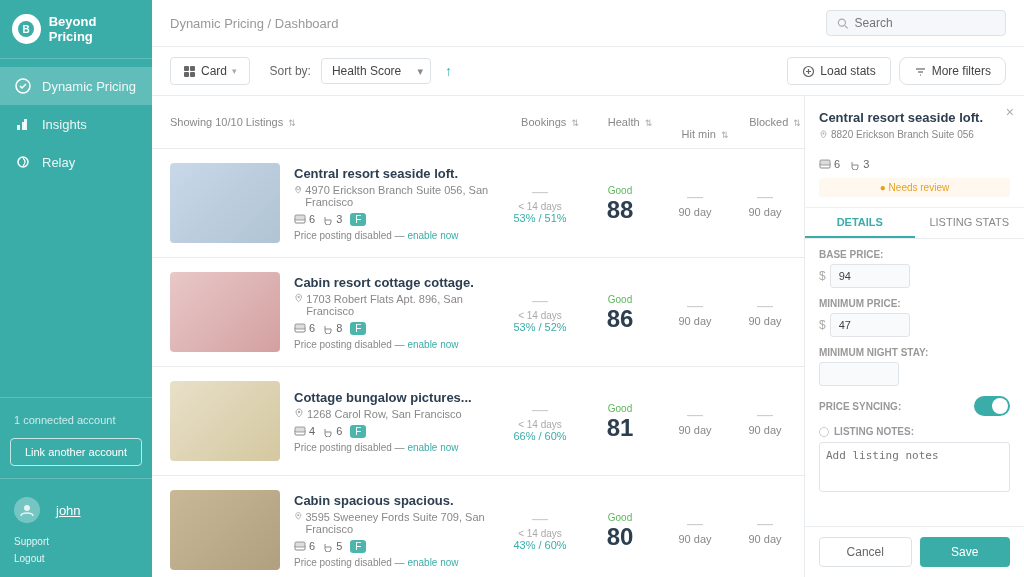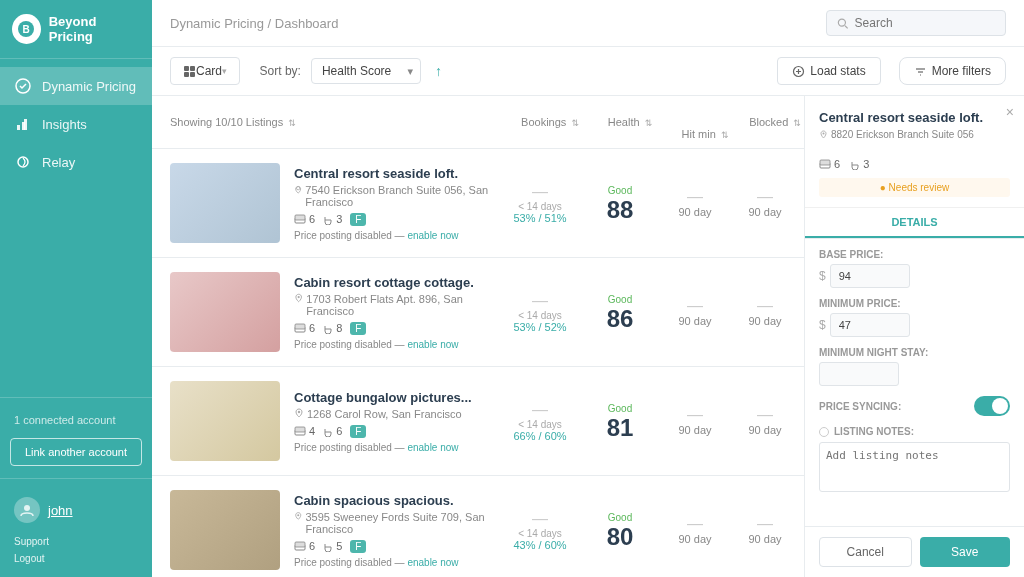"Card" .card-btn { gap: none -> 5px }
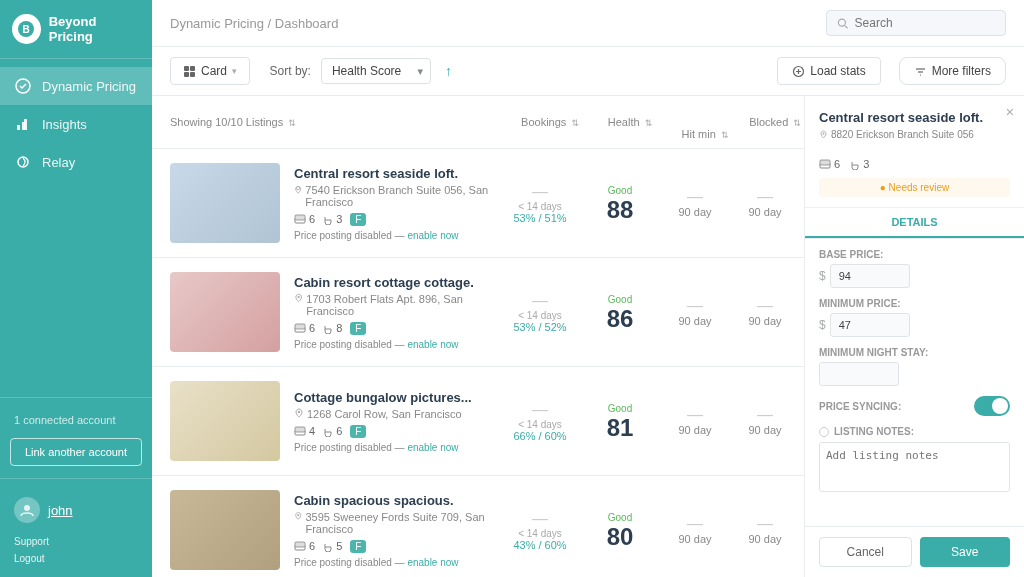"Load stats" .toolbar-right { gap: 18px -> 8px }
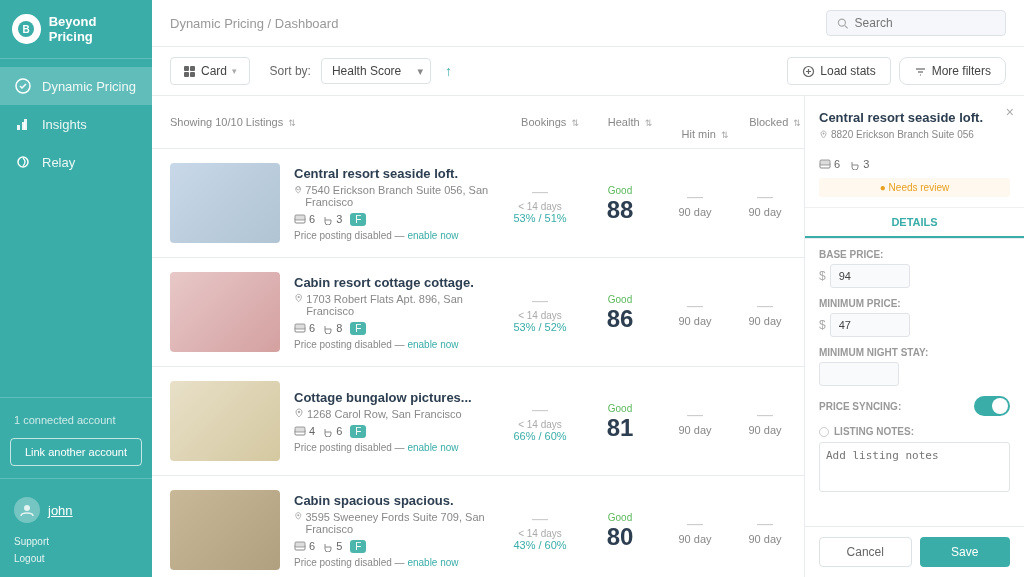"7540 Erickson Branch Suite 056," span { text: 7540 -> 4970 }
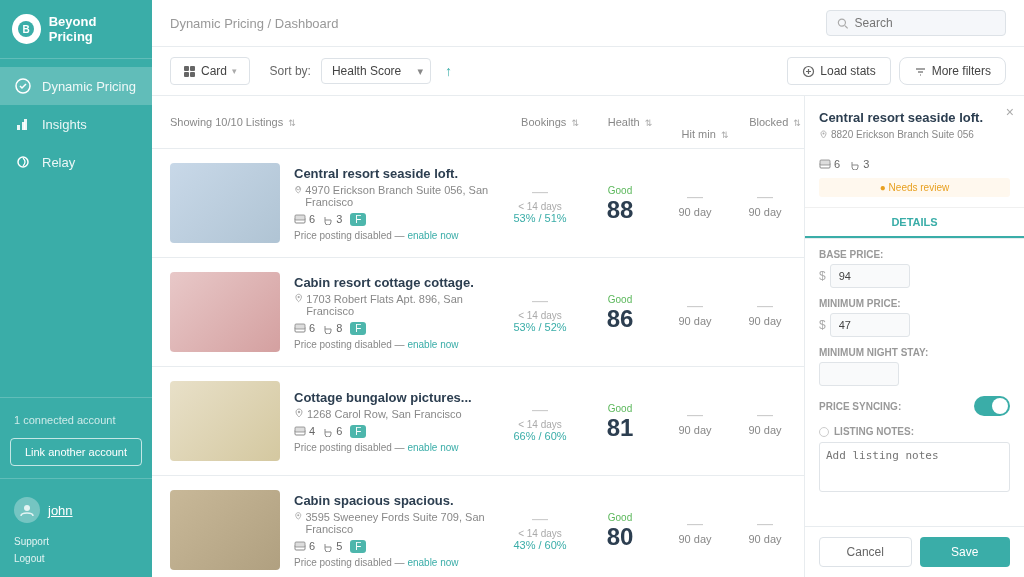"LISTING STATS" div.detail-tab { html: none -> <div>LISTING STATS</div> }
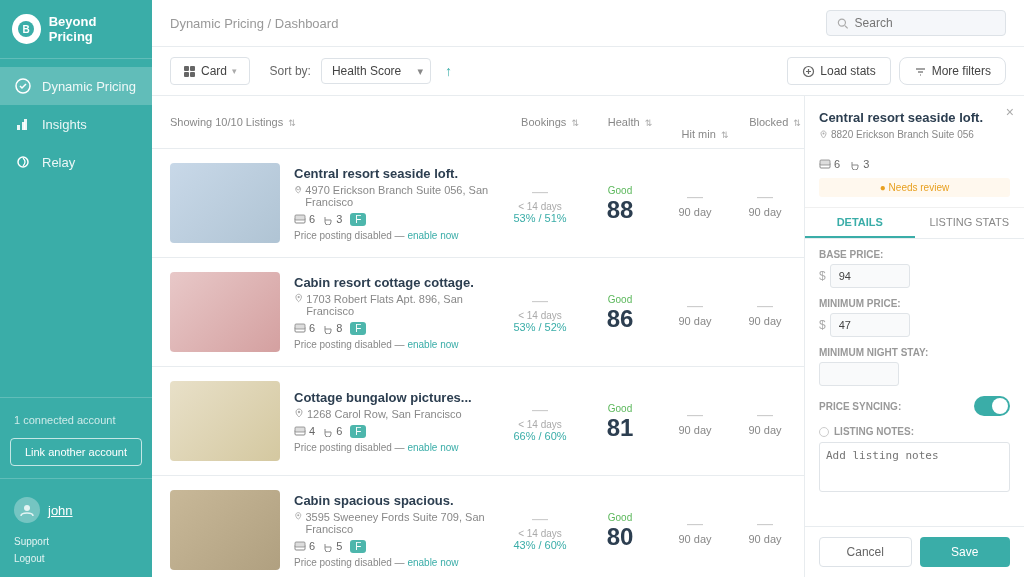"john" .sidebar-user { gap: 8px -> 16px }
